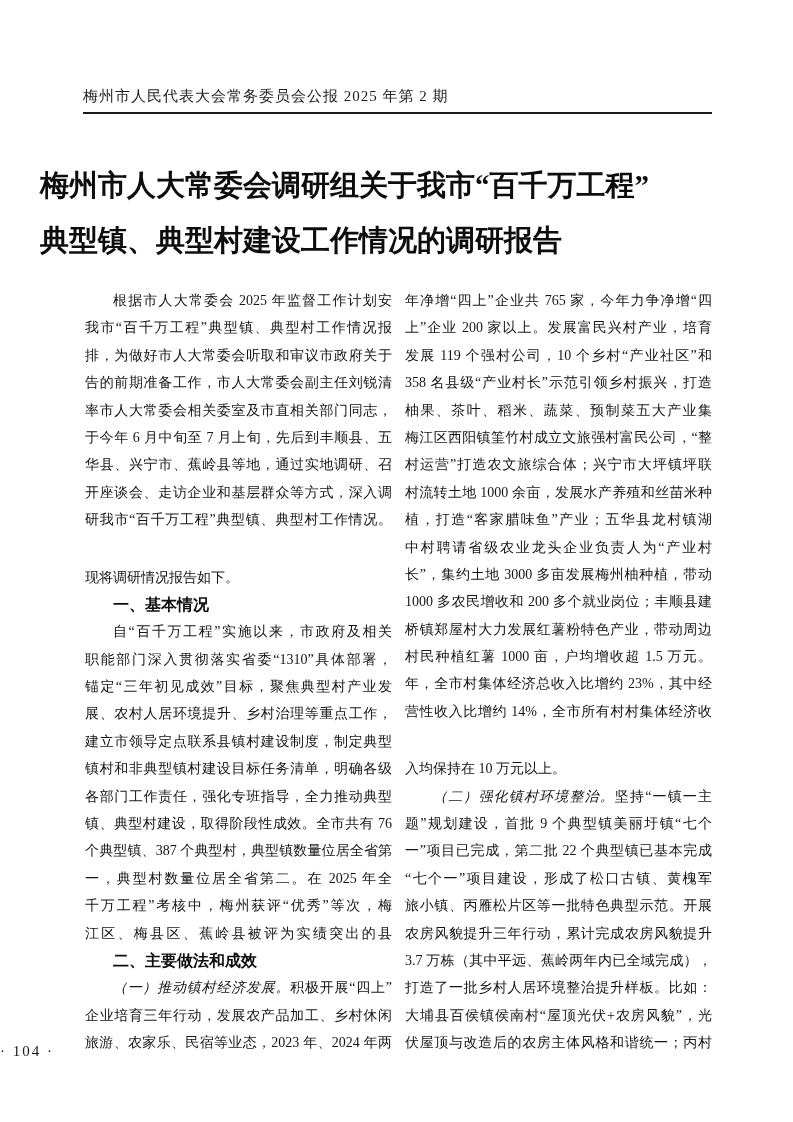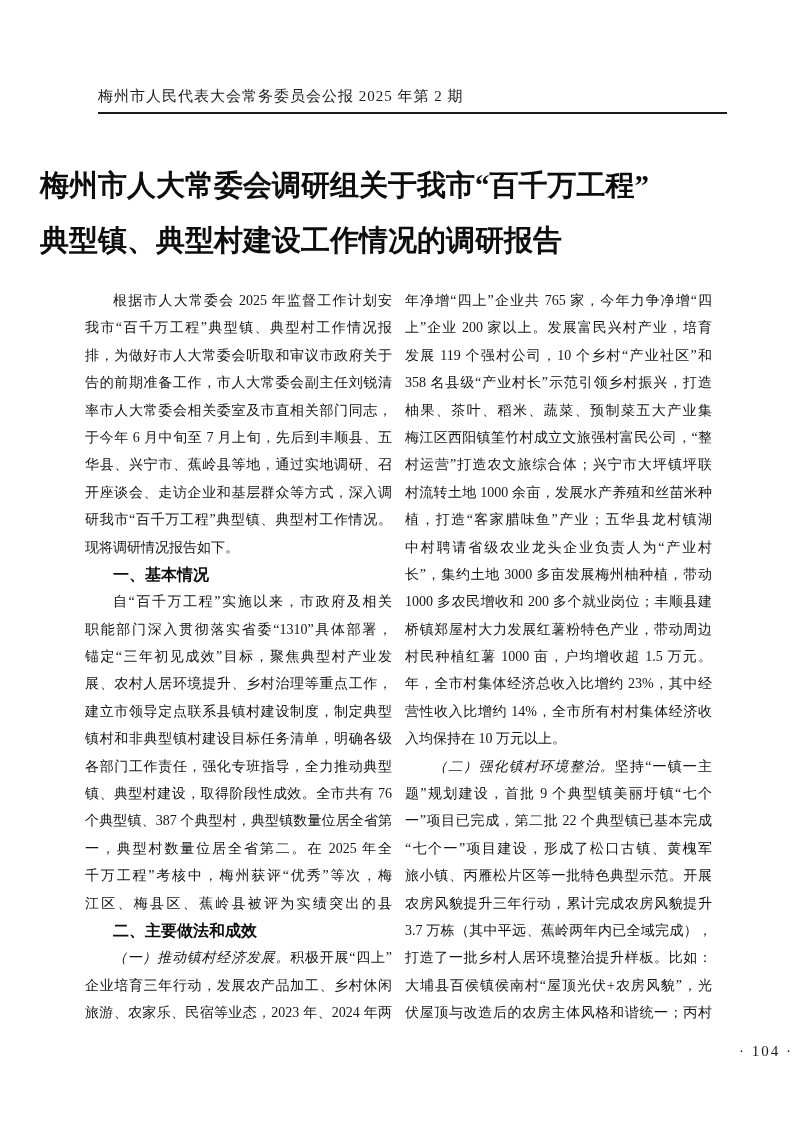"梅州市人民代表大会常务委员会公报 2025 年第 2 期" .header { left: 98px -> 83px }
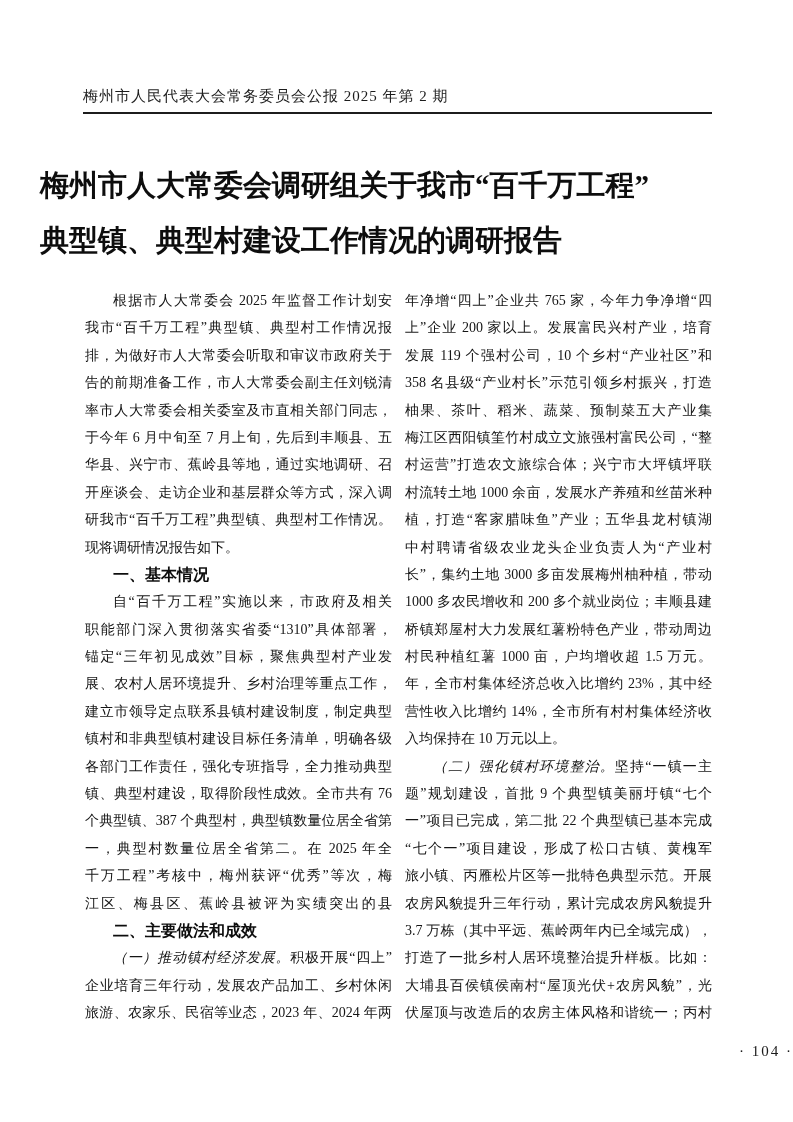"现将调研情况报告如下。" .line.pe { margin-top: none -> 30px }
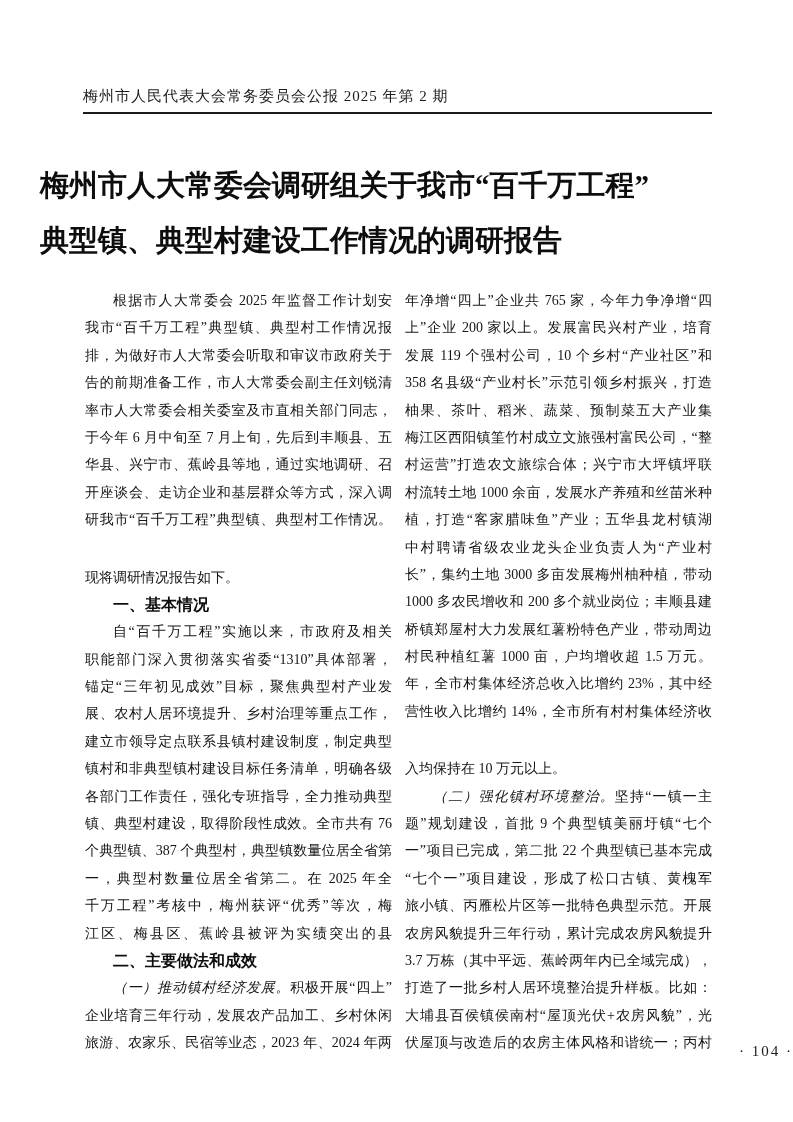"· 104 ·" .footer { text-align: right -> left }
